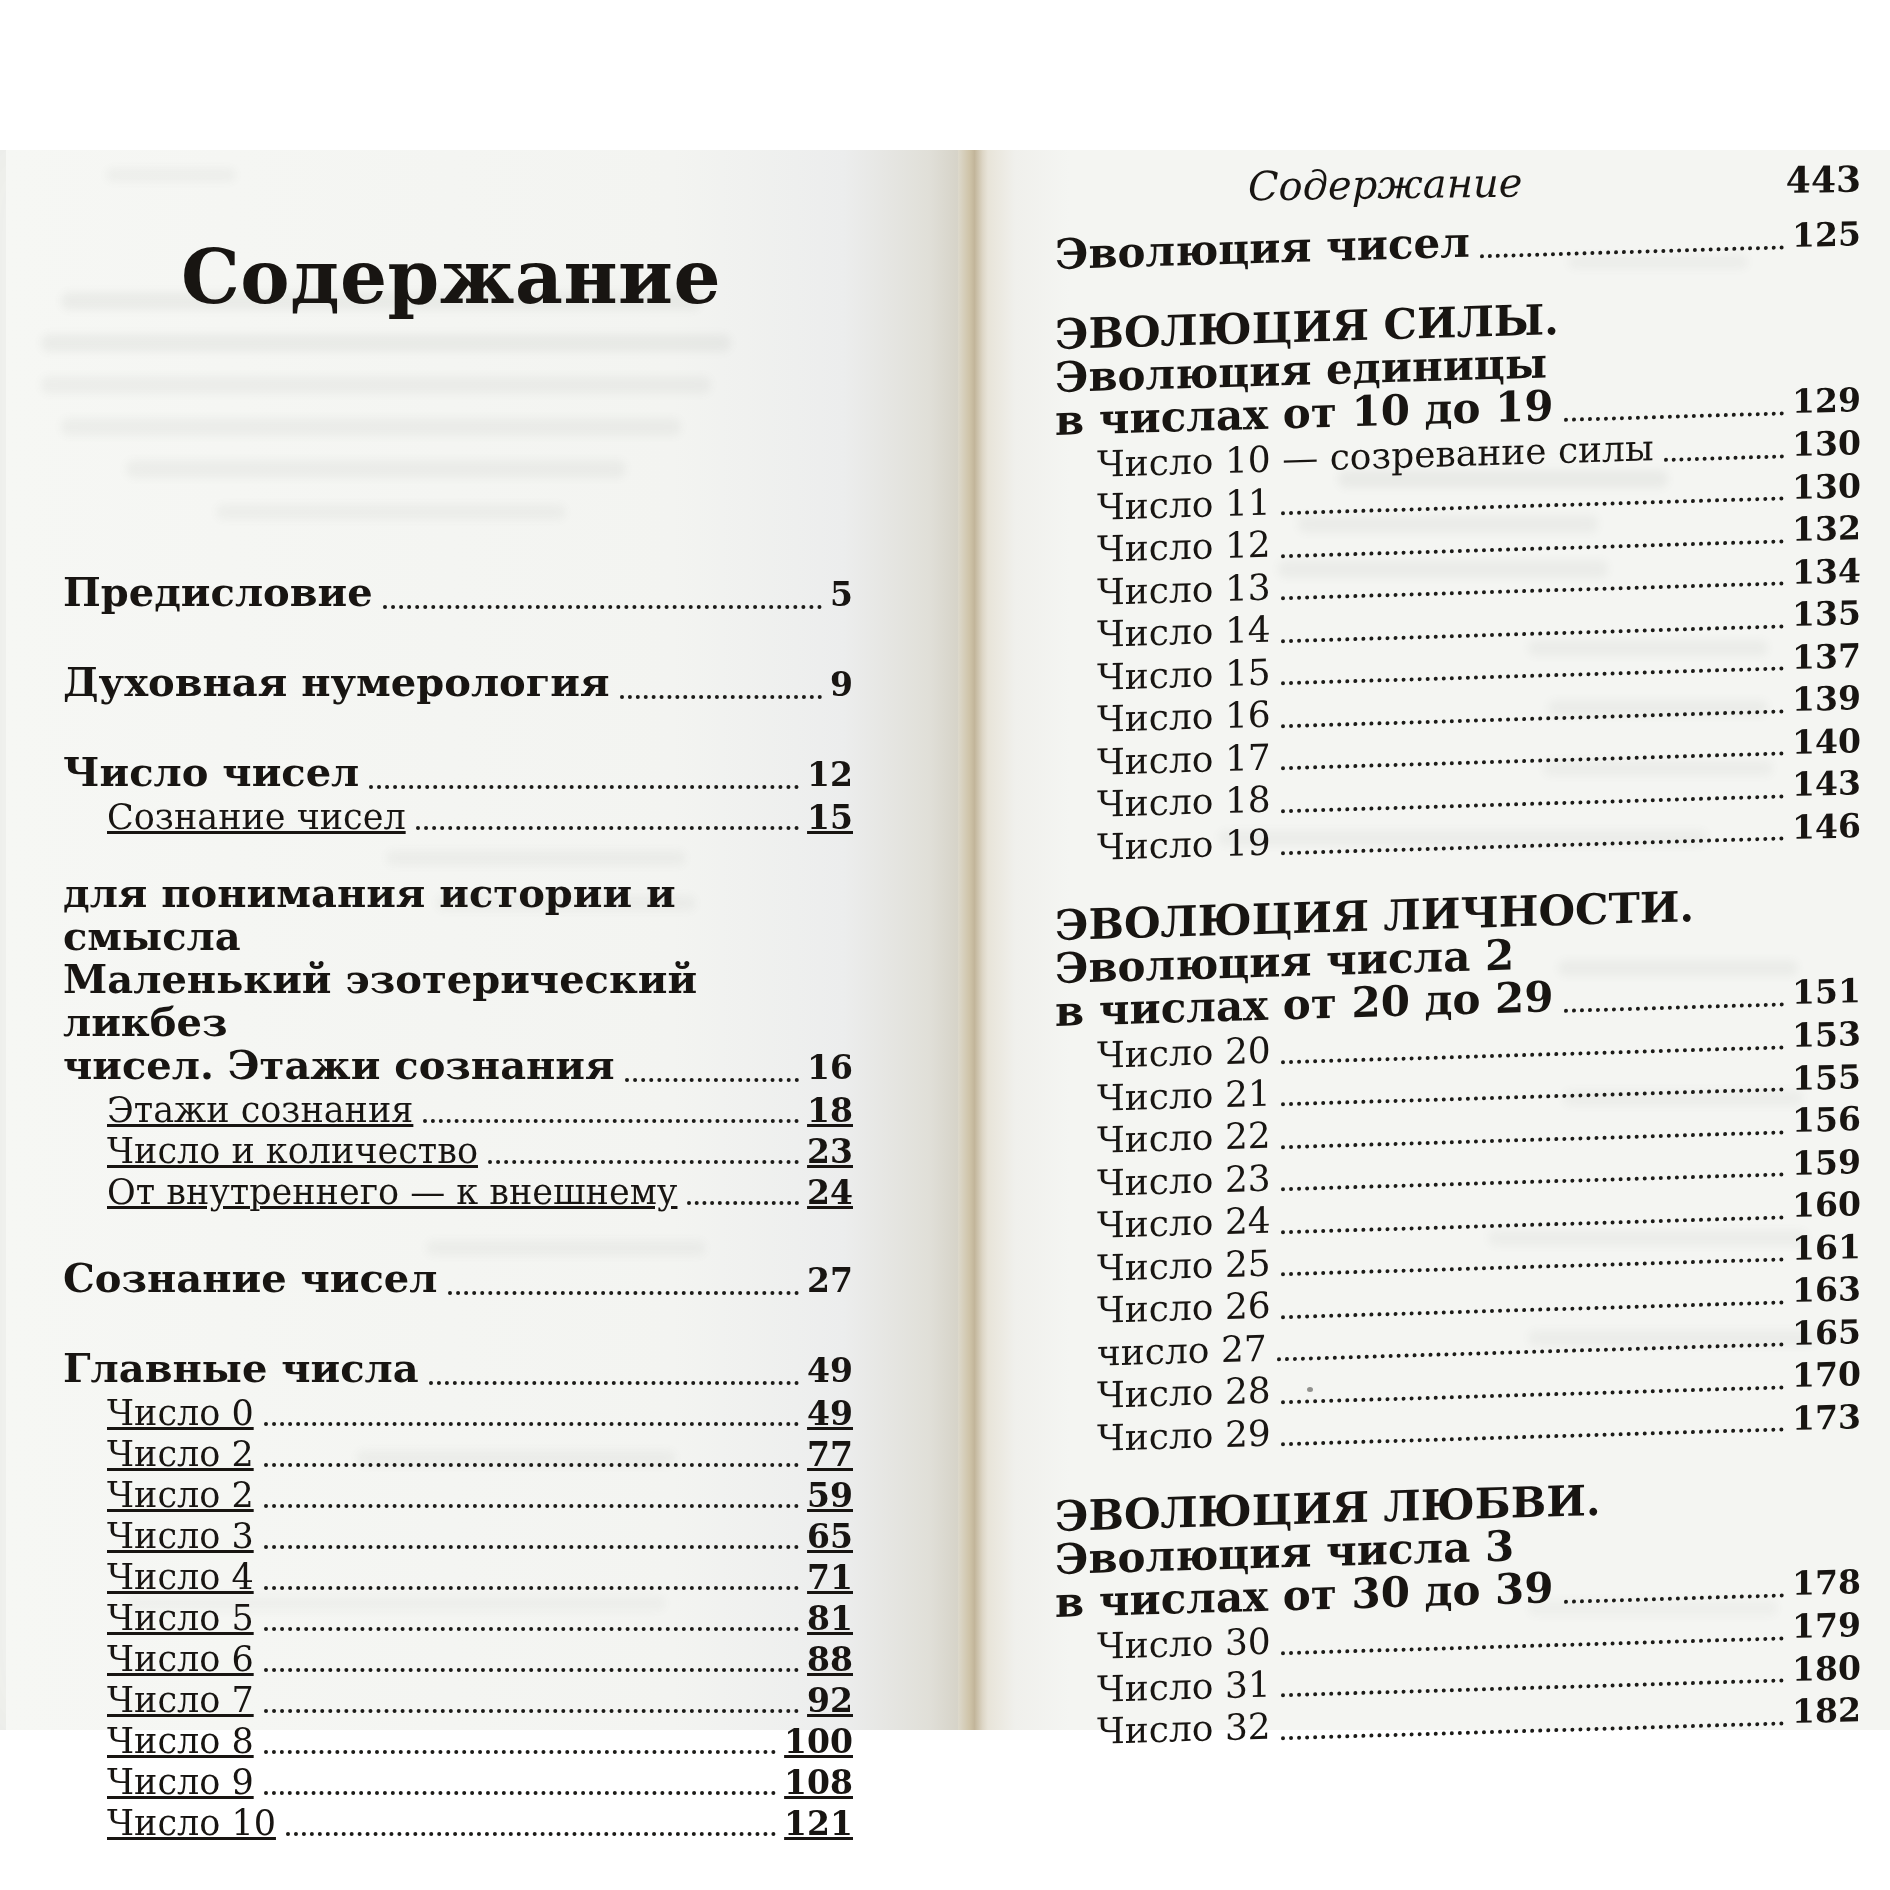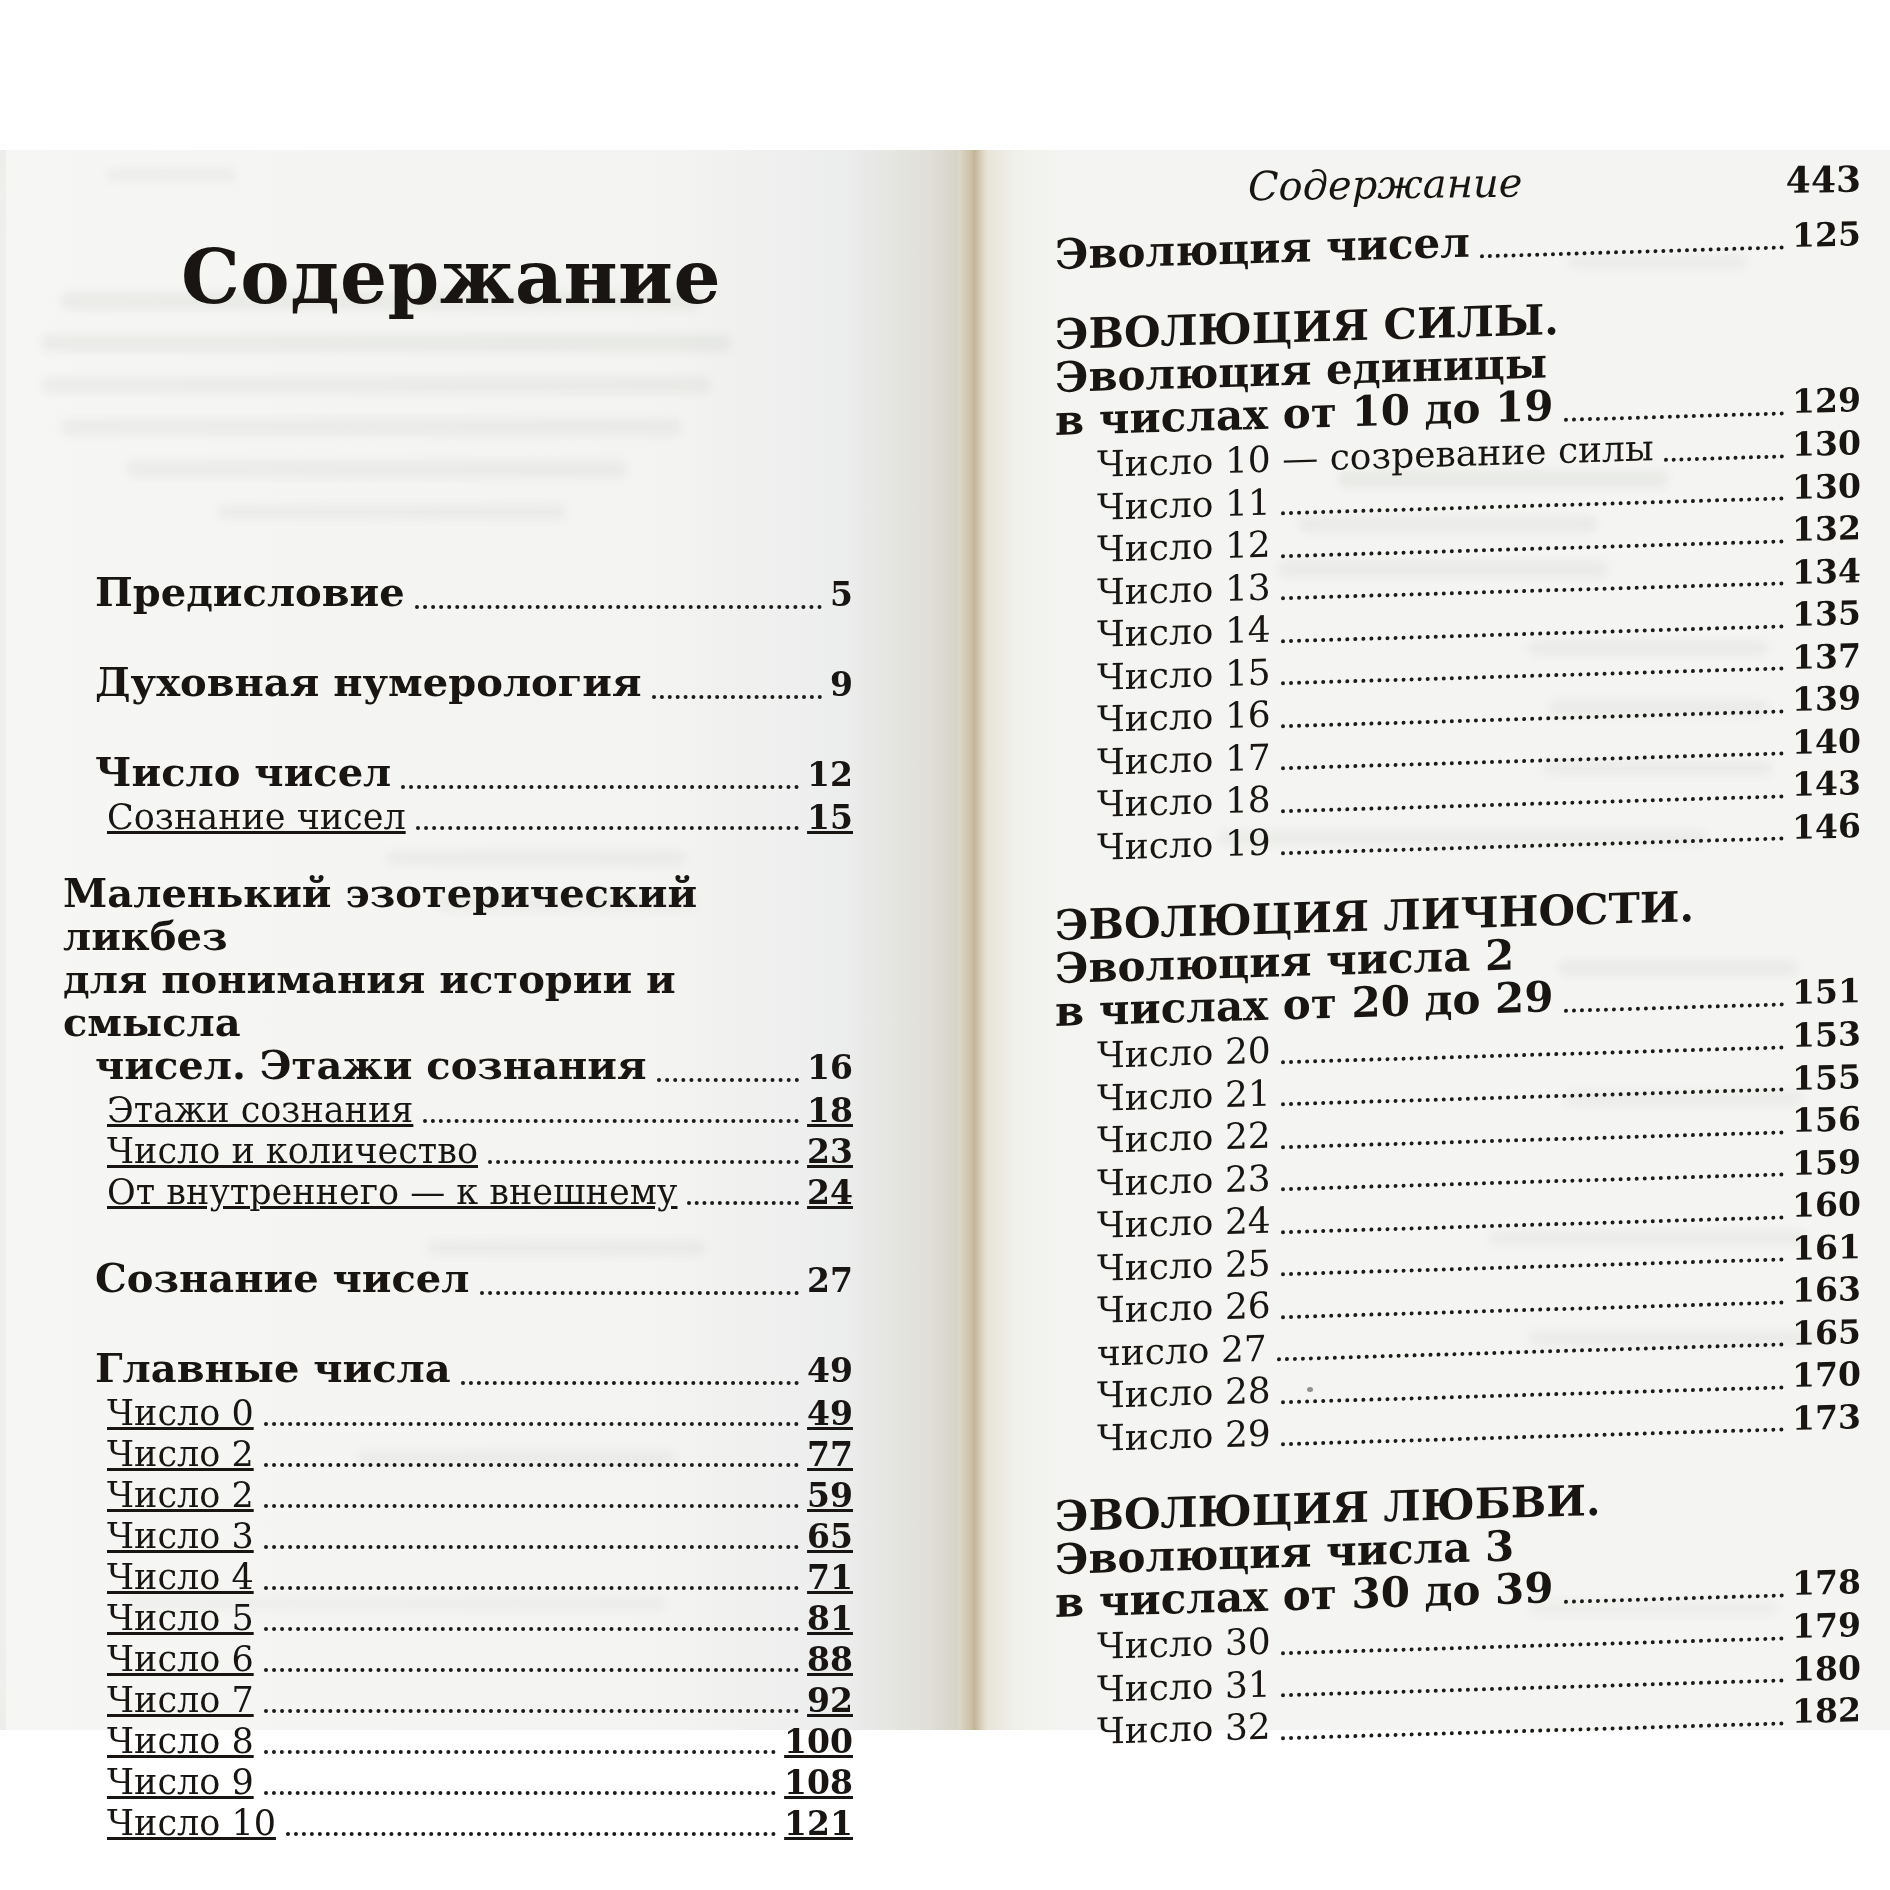"Предисловие" .lp .entry.bold .row { margin-left: 32px -> none }
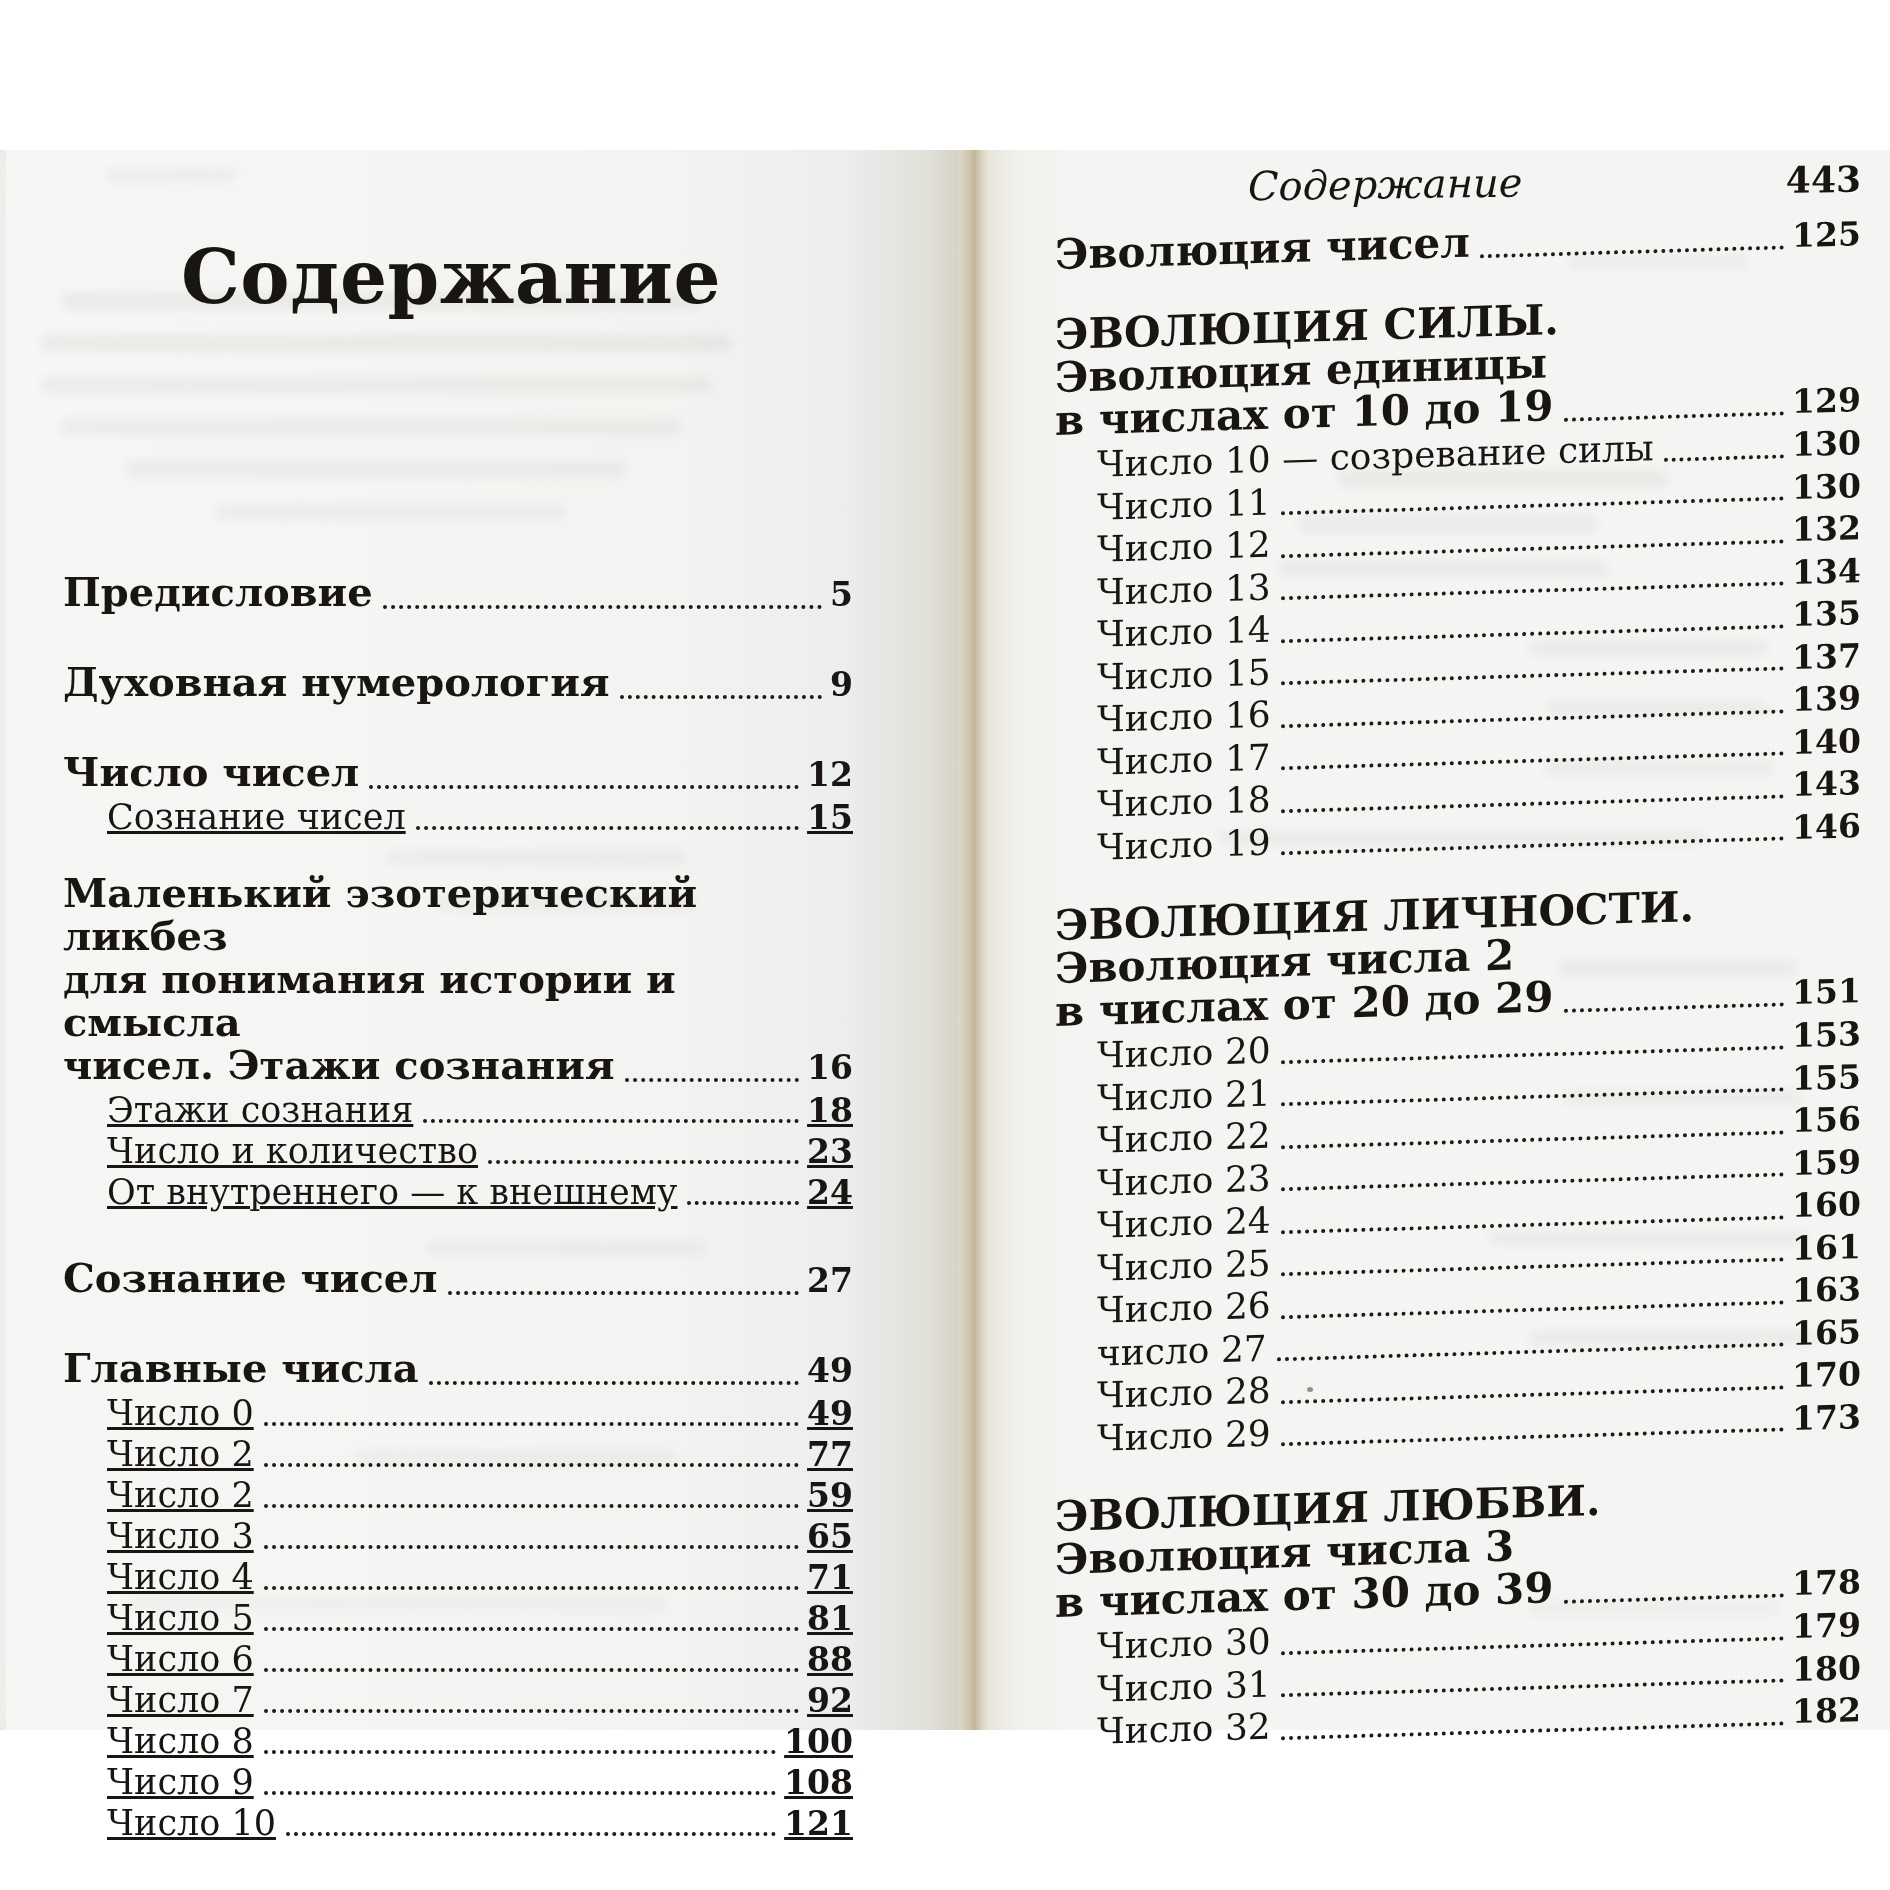"Маленький эзотерический ликбез" div.line { order: before "для понимания истории и смысла" -> after "для понимания истории и смысла" }
